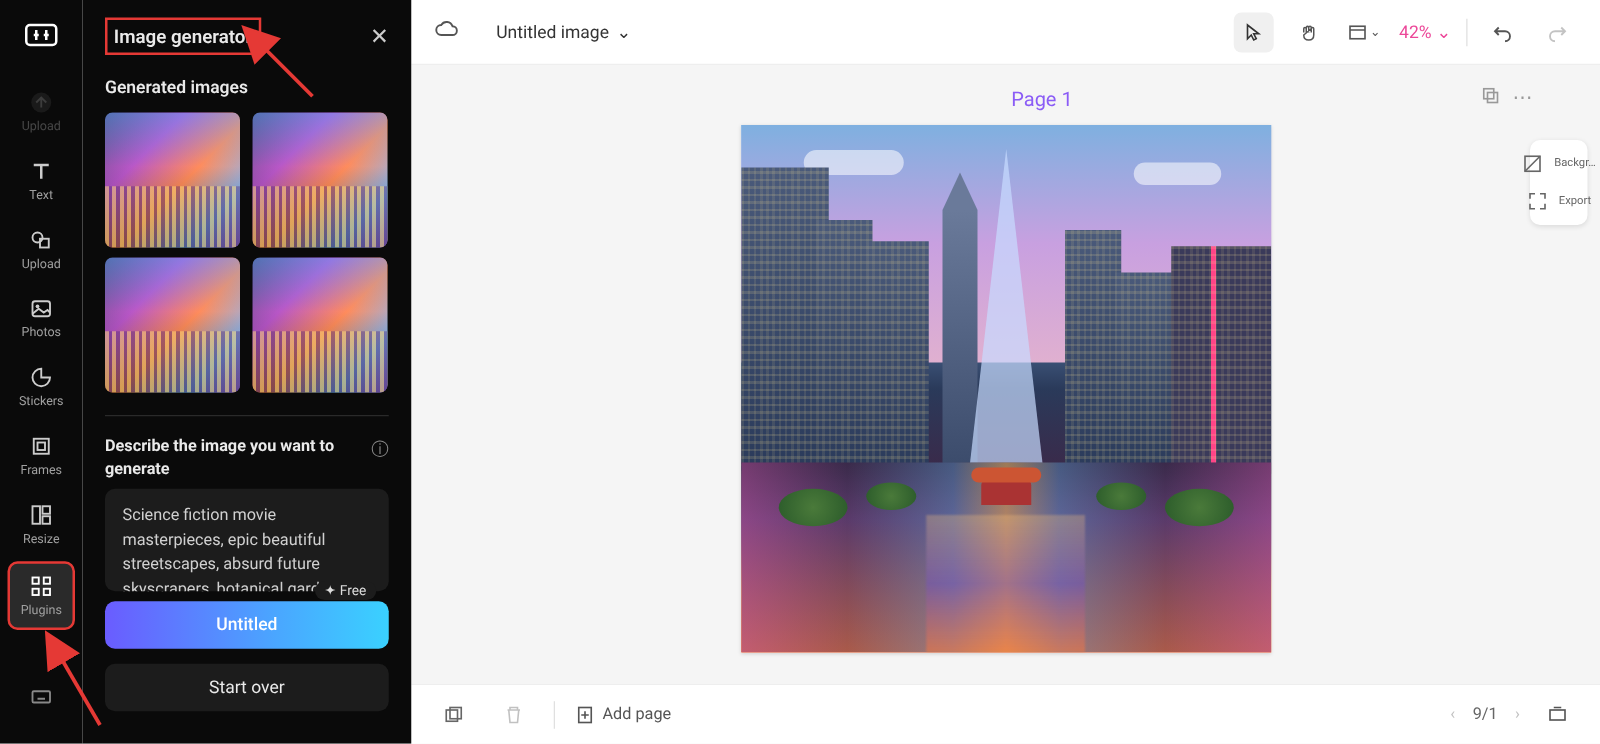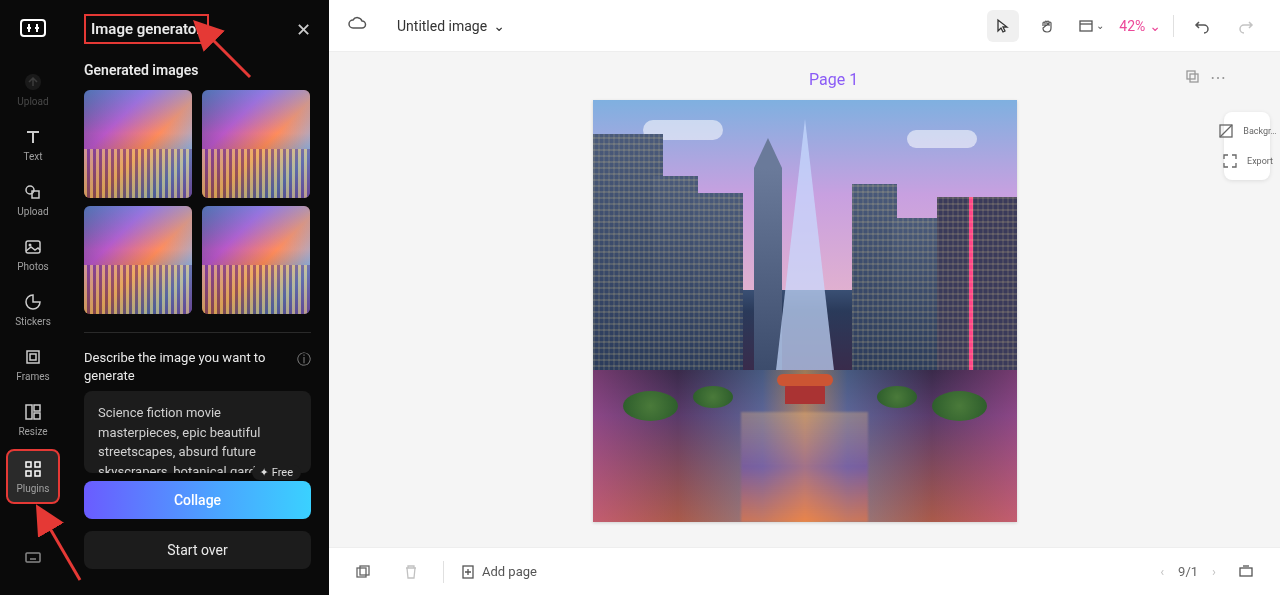"Describe the image you want" .desc-label { font-weight: 400 -> 700 }
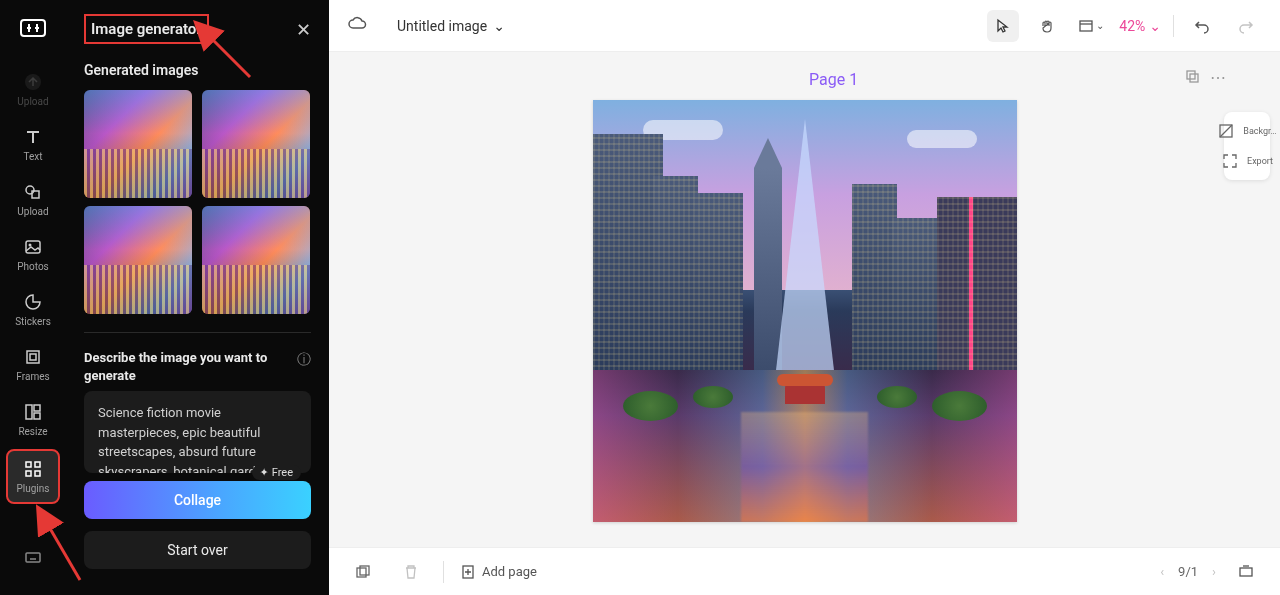"Collage" button.generate-btn { text: Collage -> Untitled }
